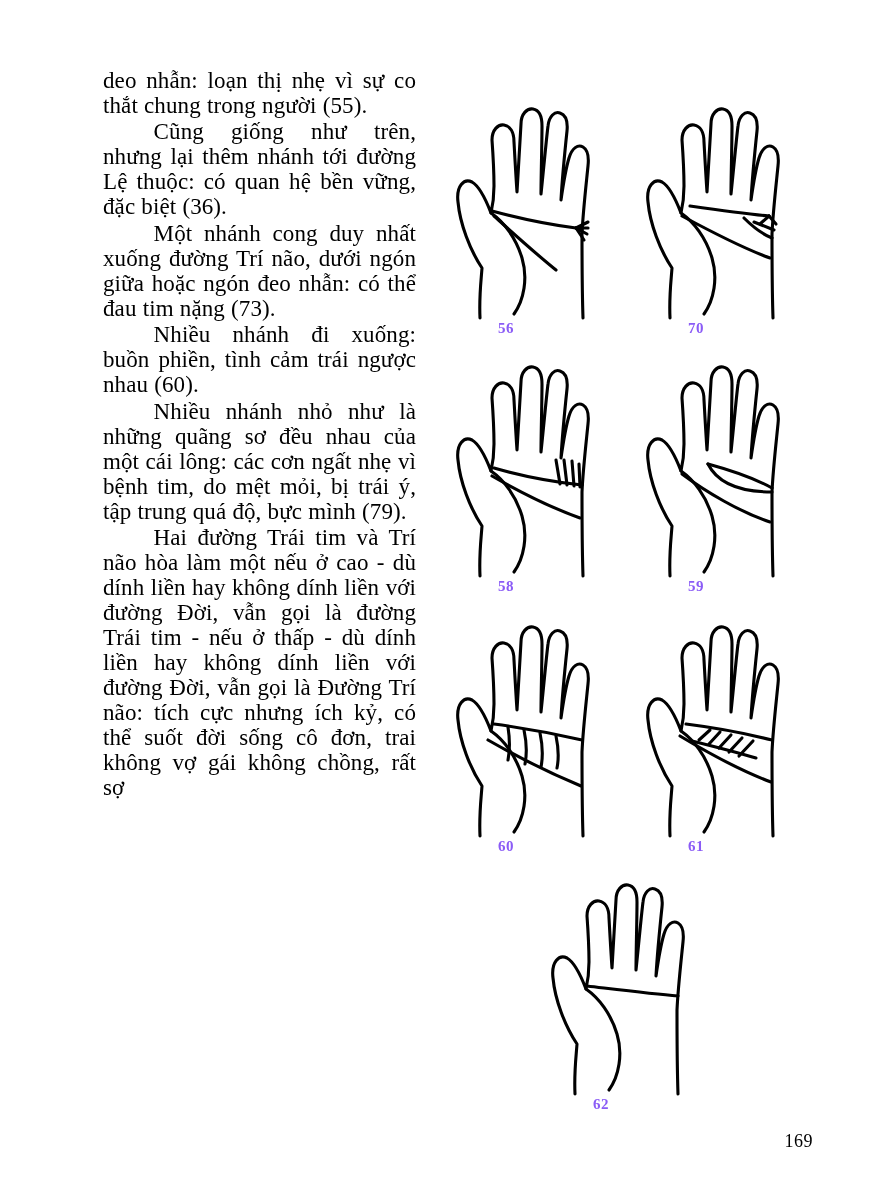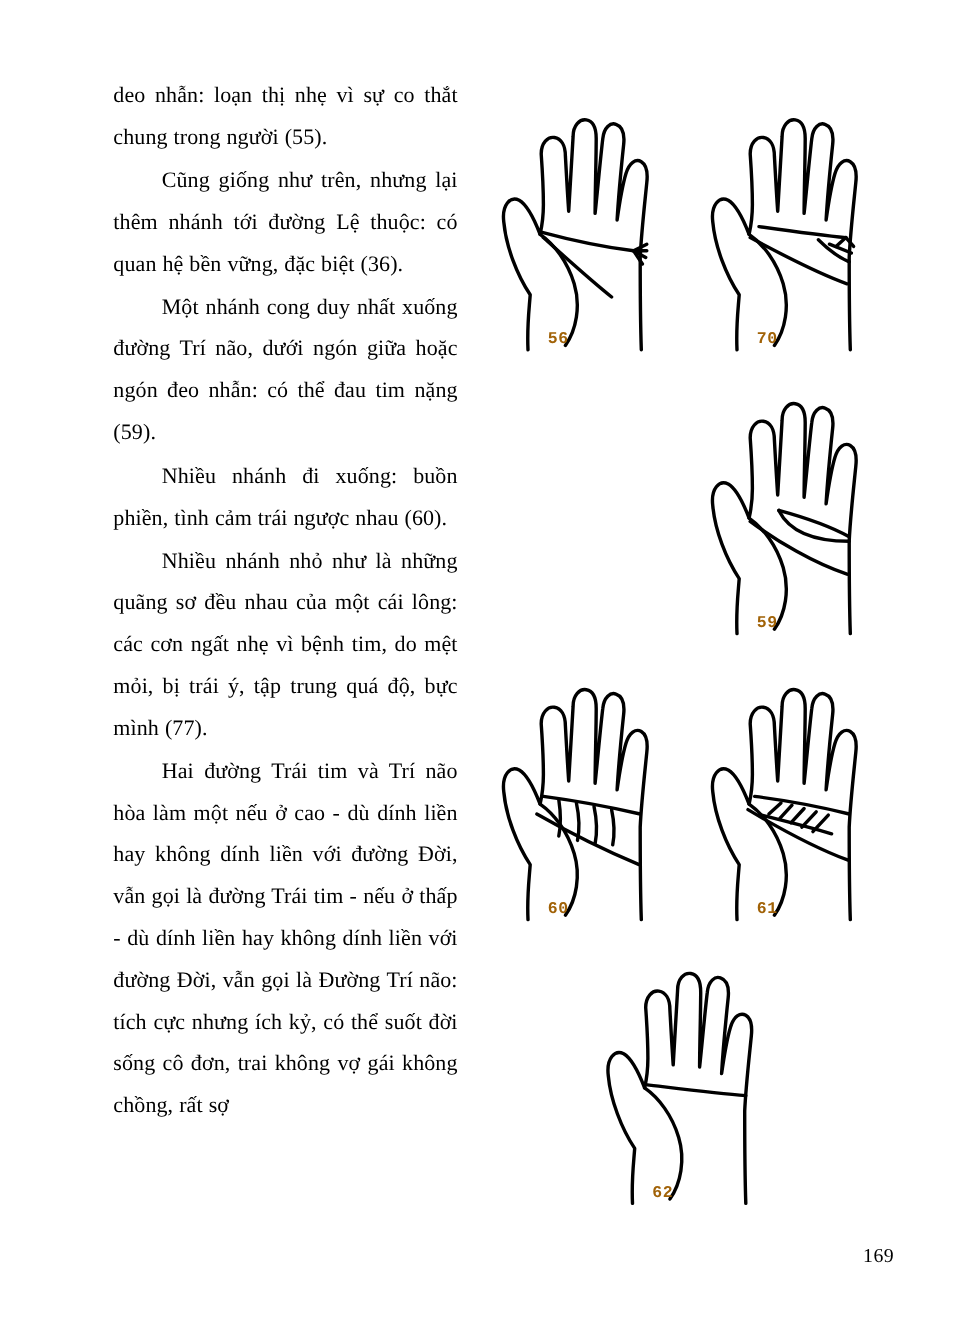"deo nhẫn: loạn thị nhẹ" .para { font-size: 20px -> 23px; line-height: 38px -> 25px }
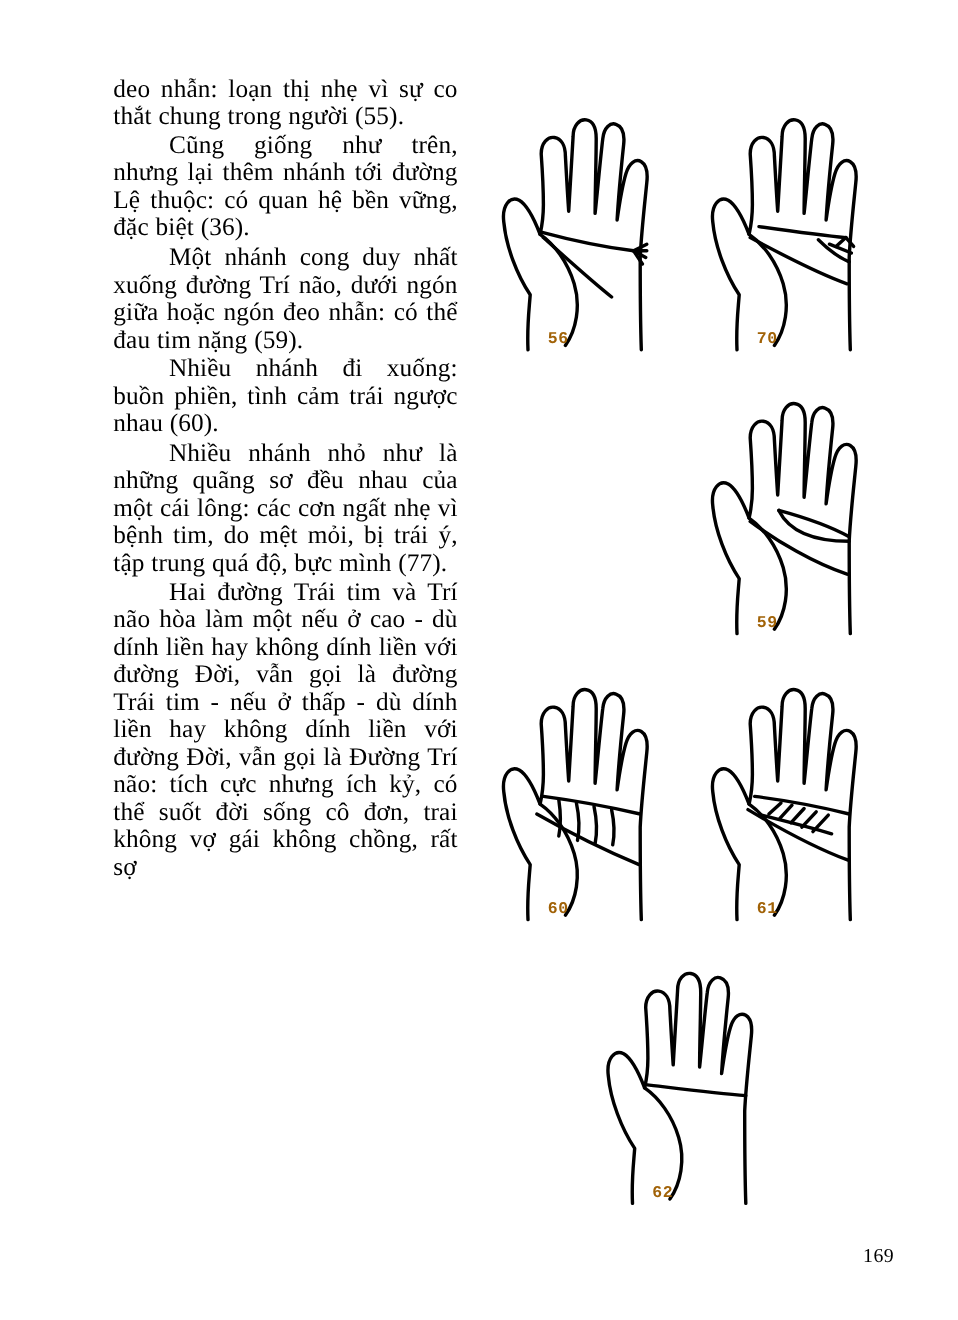"Một nhánh cong duy nhất" p.para { text: 59 -> 73 }
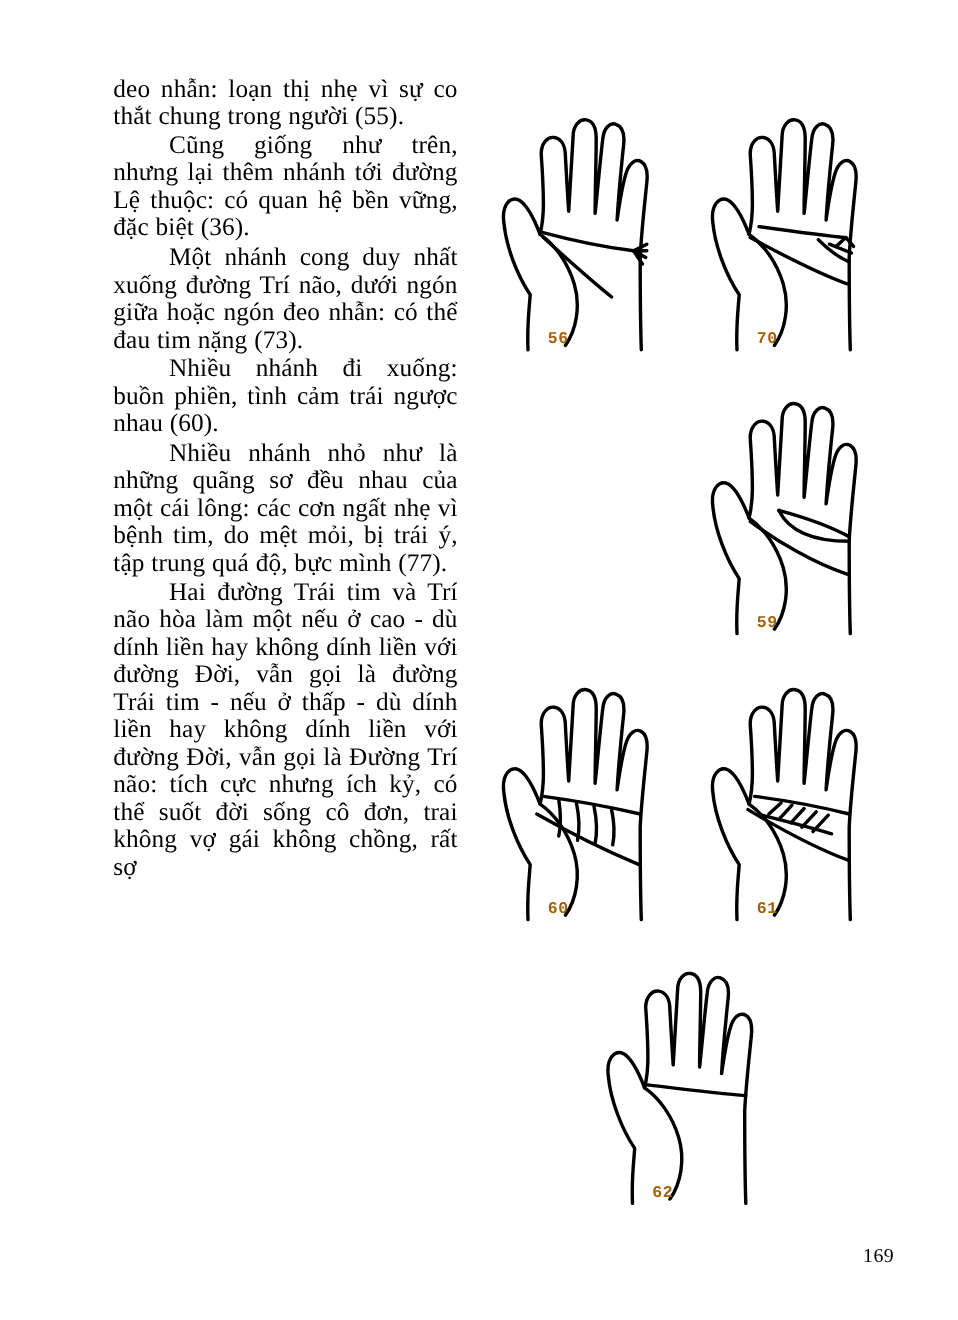"56" .fig-caption { color: #a16207 -> #8b5cf6; font-family: Liberation Mono, monospace -> Liberation Serif, serif; margin-top: none -> 20px }
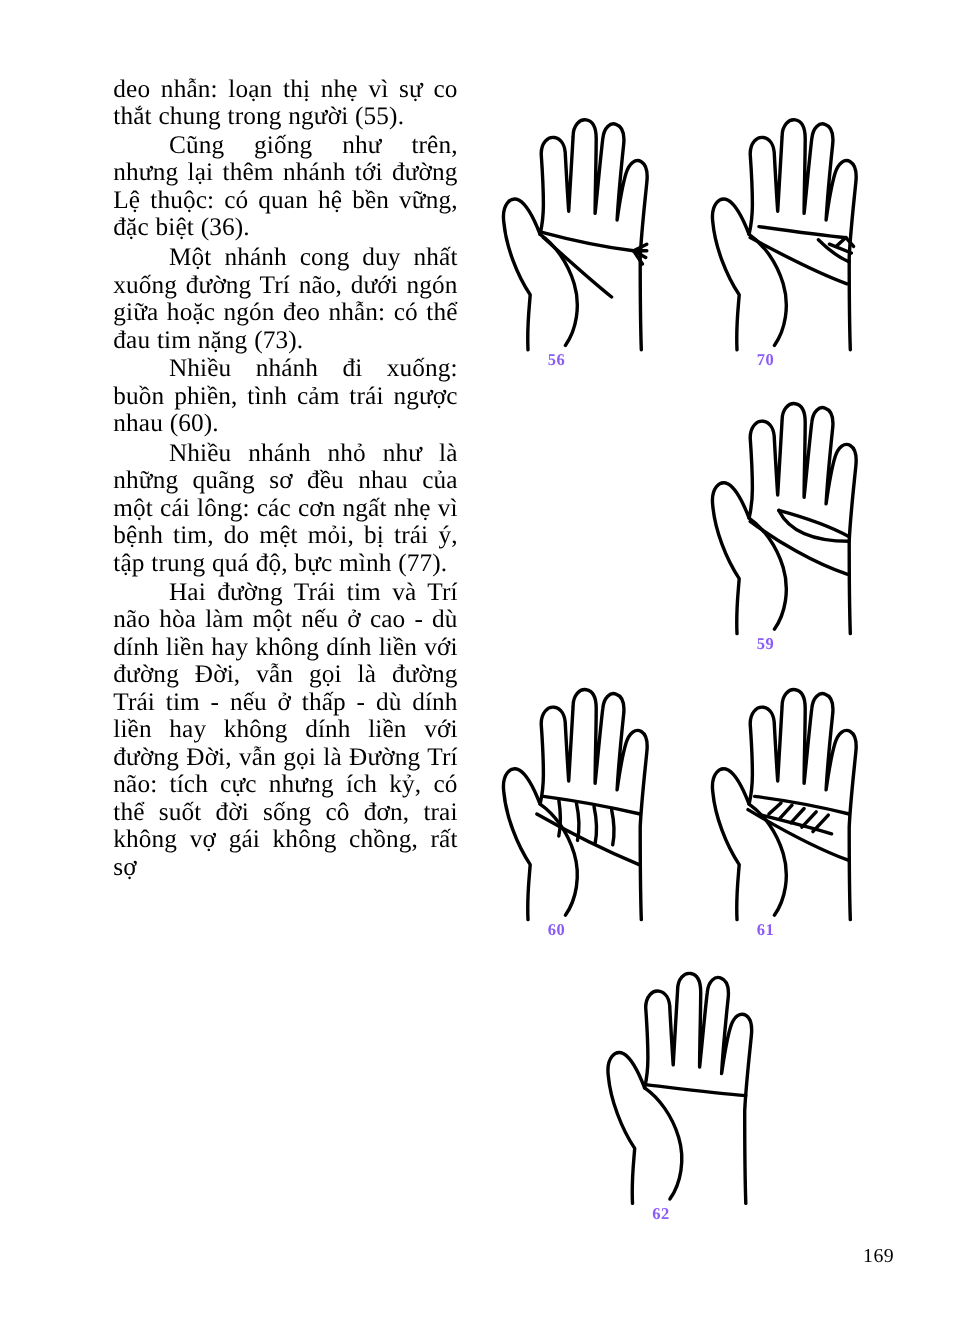"Nhiều nhánh nhỏ như là" p.para { text: 77 -> 79 }
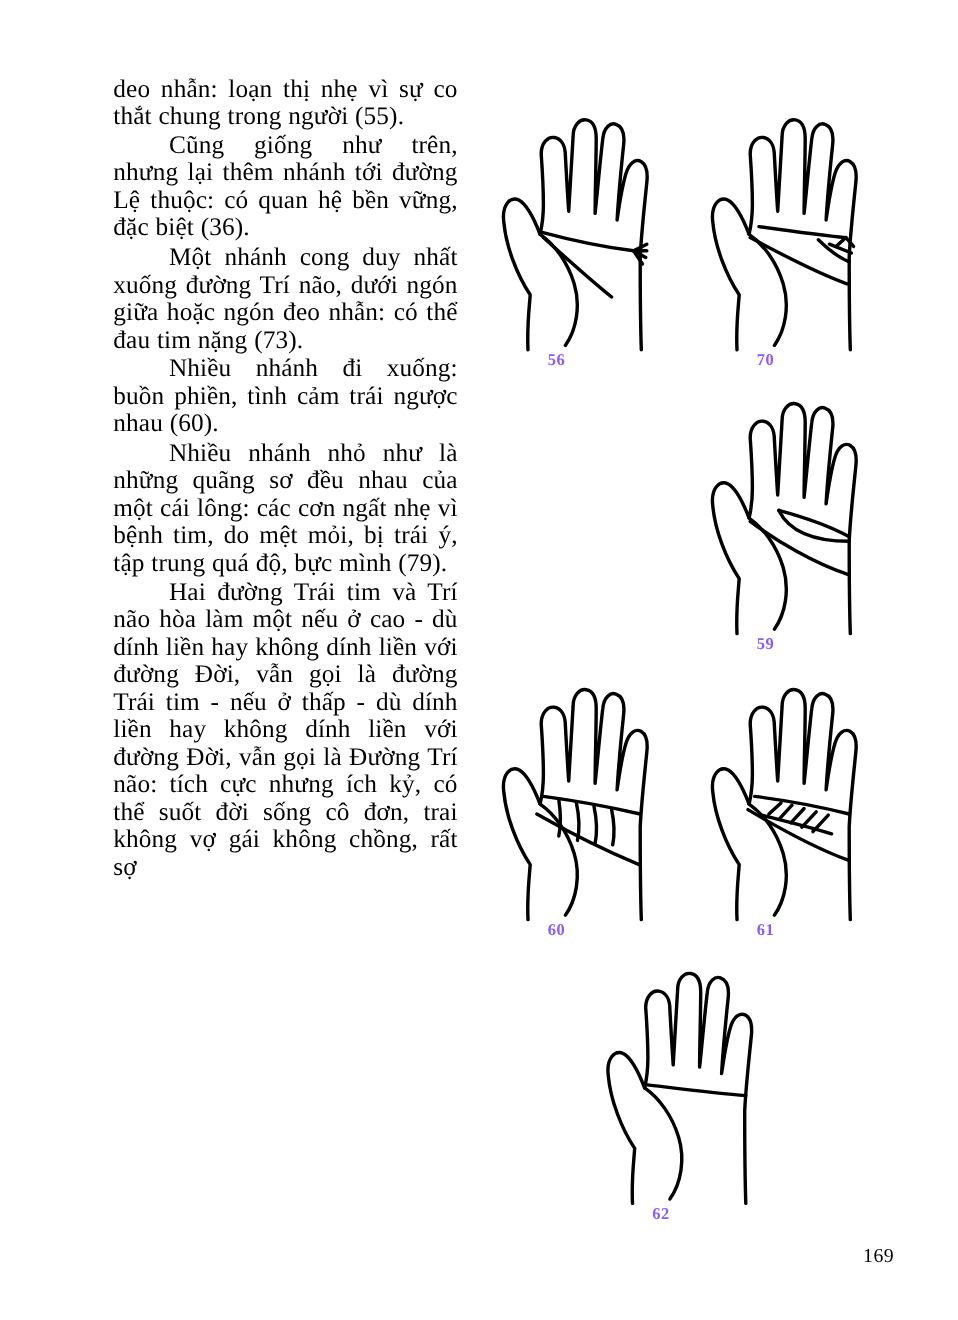"58" div.fig { html: none -> <div> <svg> <g> <path></path> <path></path> <path></path> <path></path> <path></path> <path></path> <path></path> <path></path> </g> </svg> <div>58</div> </div> }
